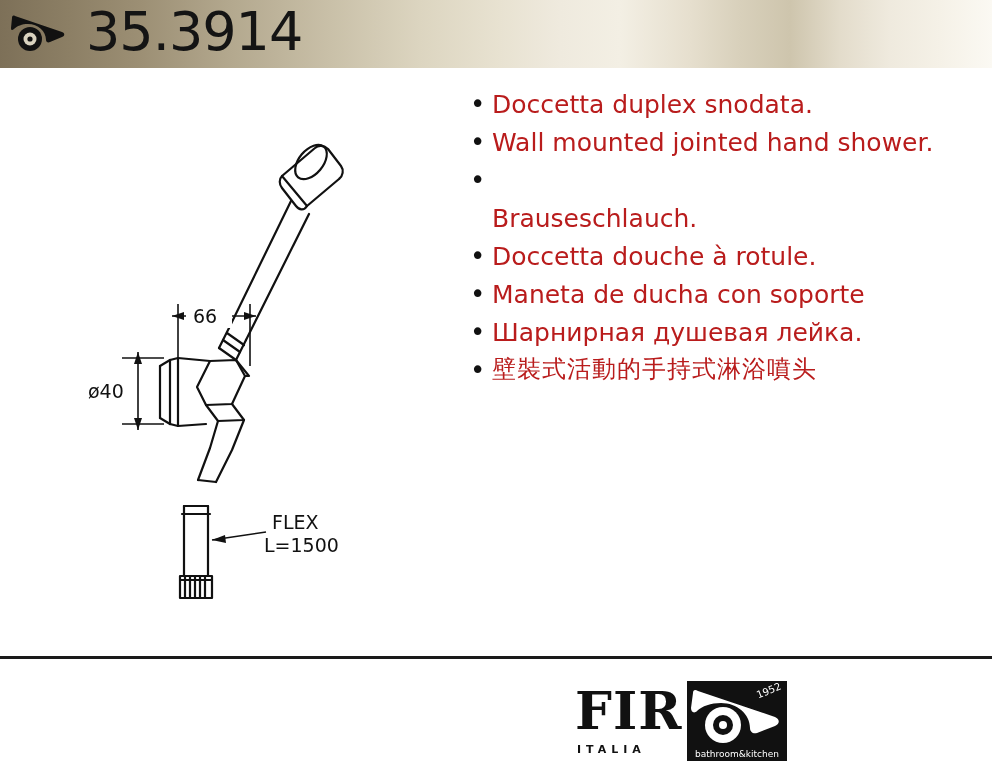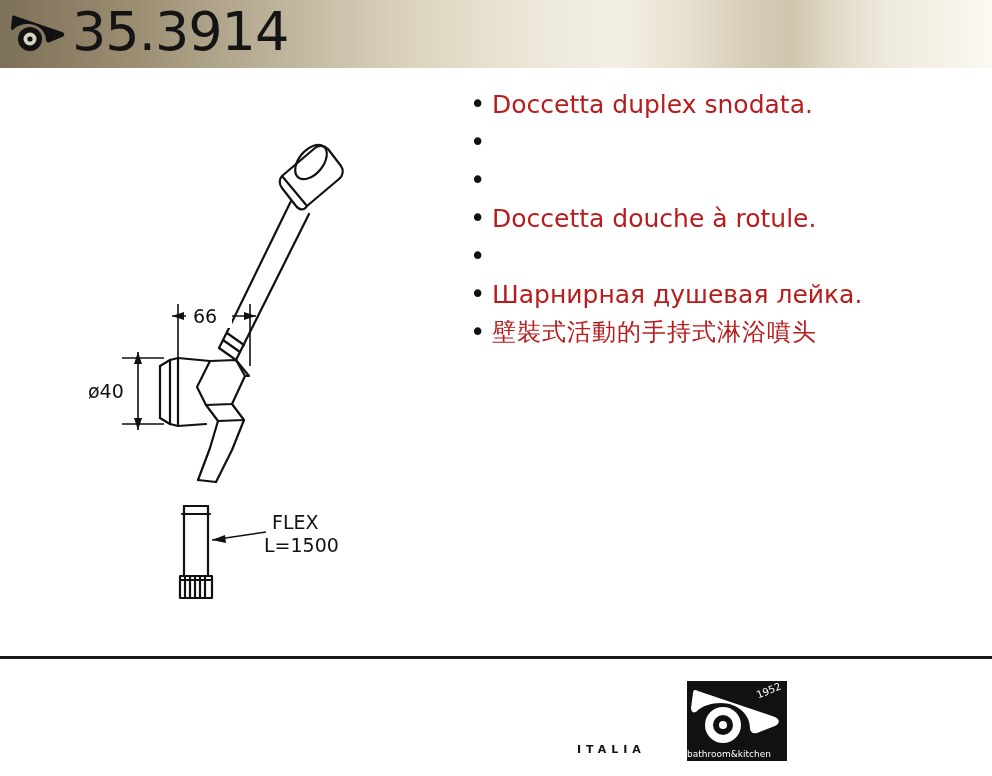"35.3914" .header-inner { gap: none -> 14px }
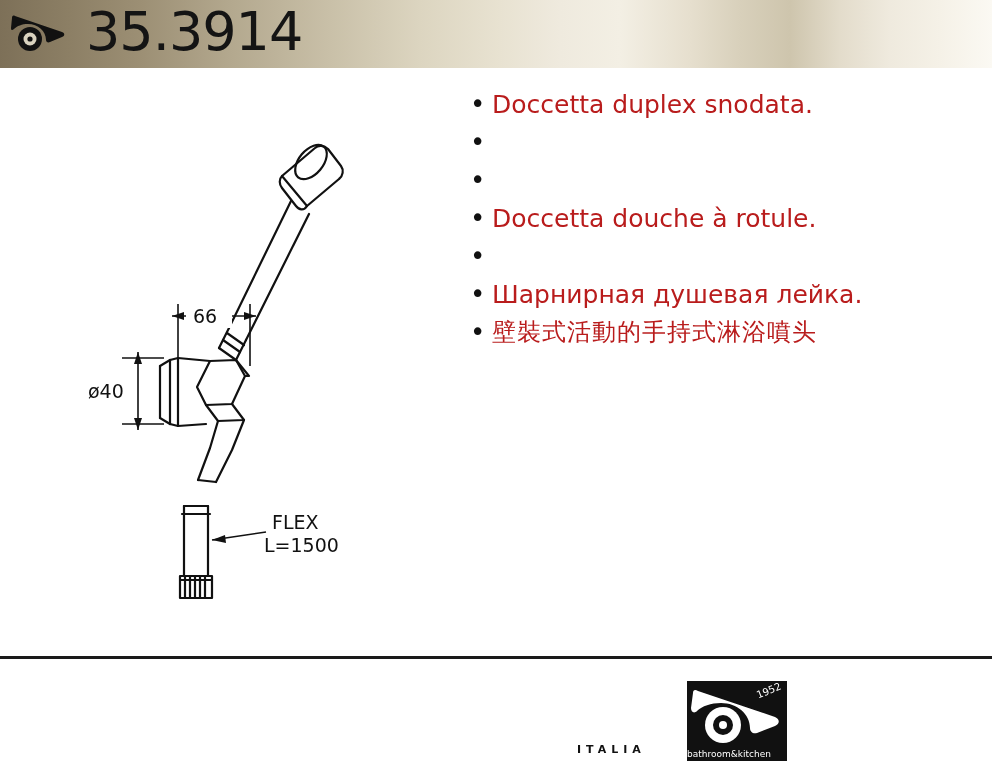"Wall mounted jointed hand shower." span.feature-text { html: none -> <span>Wall mounted jointed hand shower.</span> }
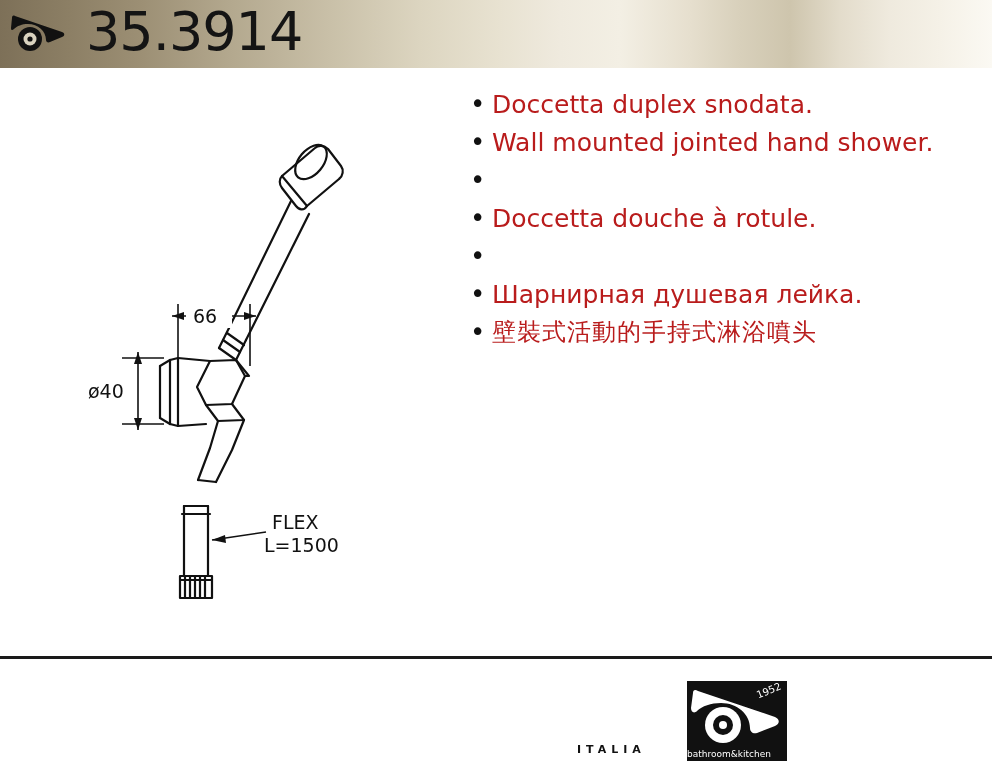"Brauseschlauch." div.feature { html: none -> <div> <span></span> <span>Brauseschlauch.</span> </div> }
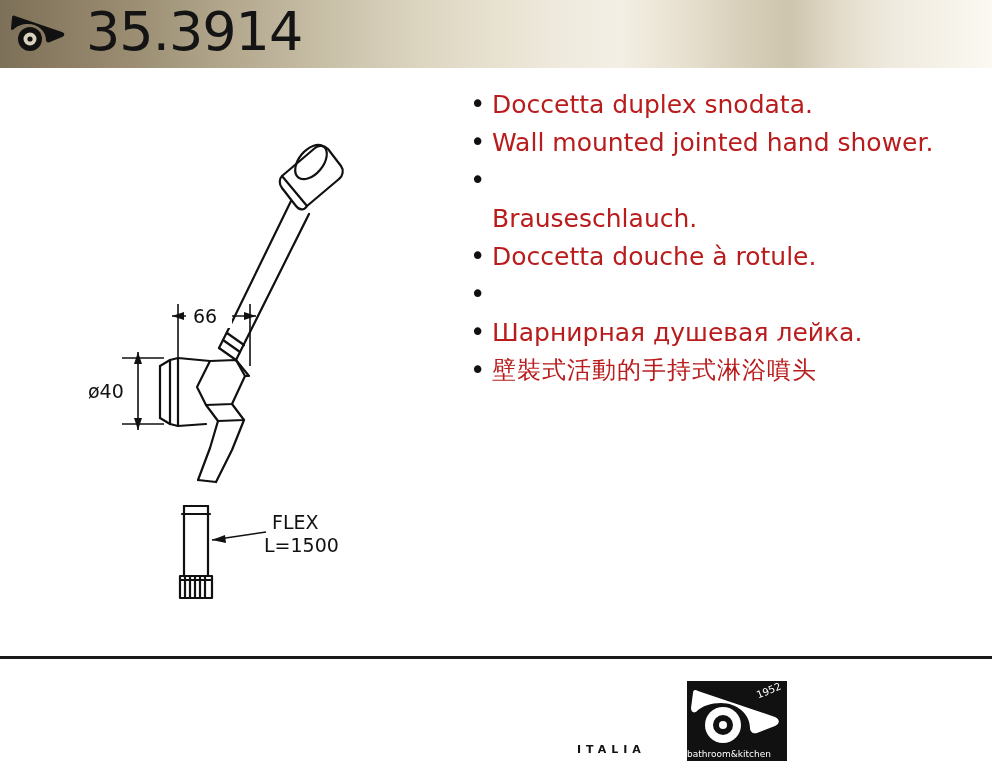"Maneta de ducha con soporte" span.feature-text { html: none -> <span>Maneta de ducha con soporte</span> }
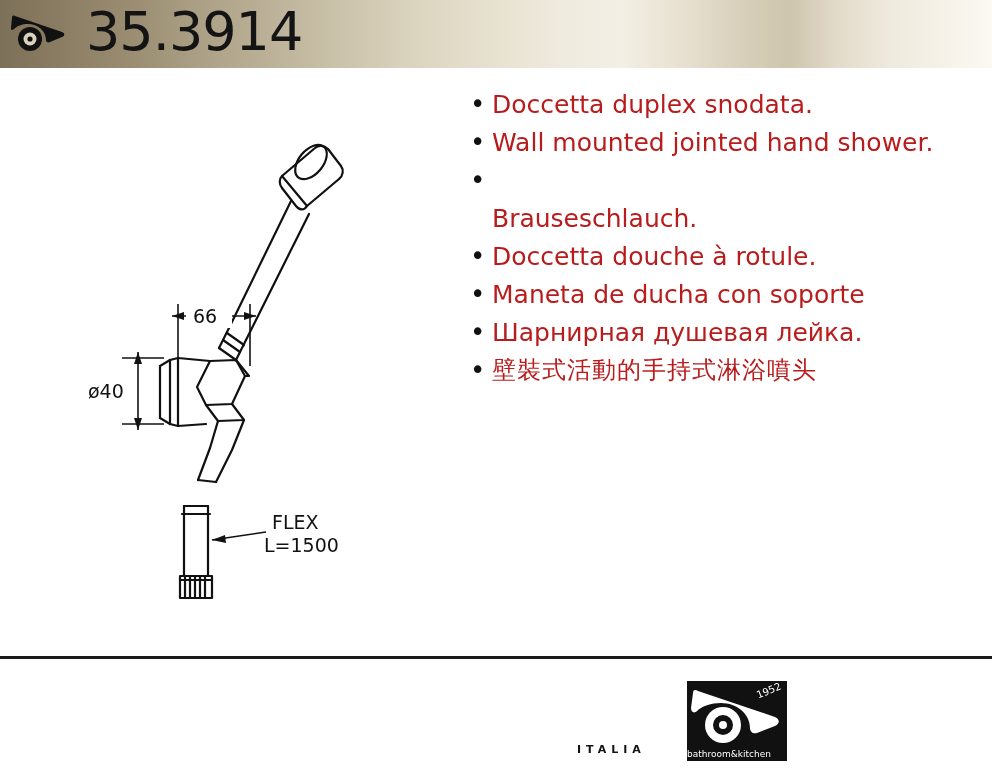"壁裝式活動的手持式淋浴噴头" .feature-text.cjk { font-family: none -> Liberation Mono, monospace }
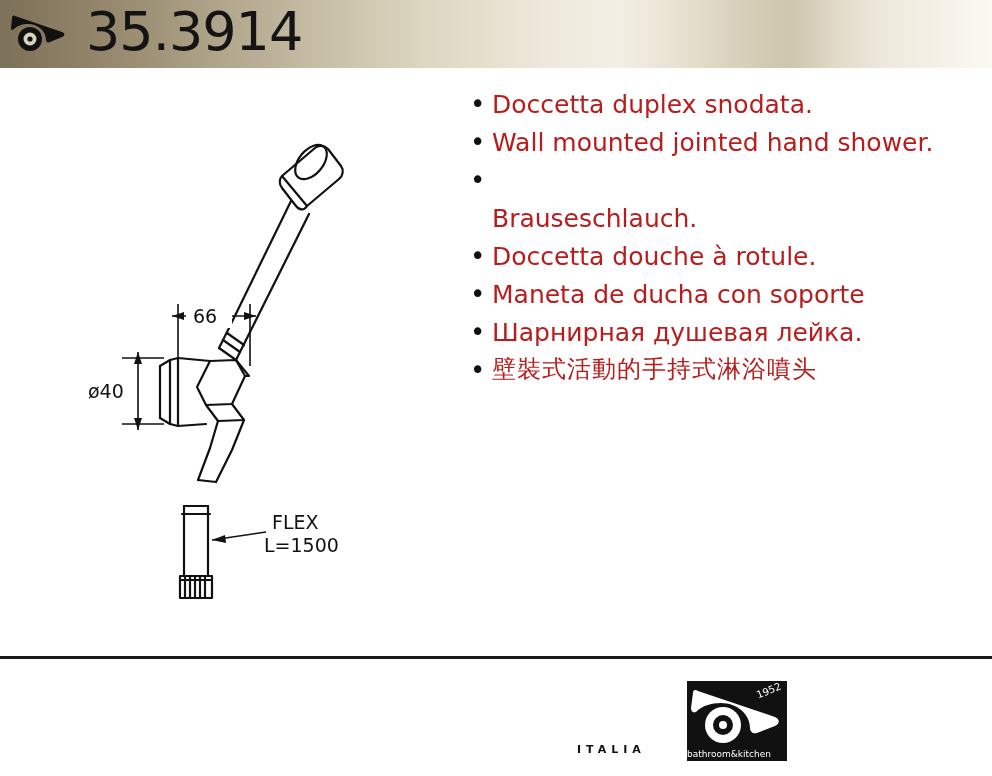"FIR" div.logo-fir { html: none -> <div>FIR</div> }
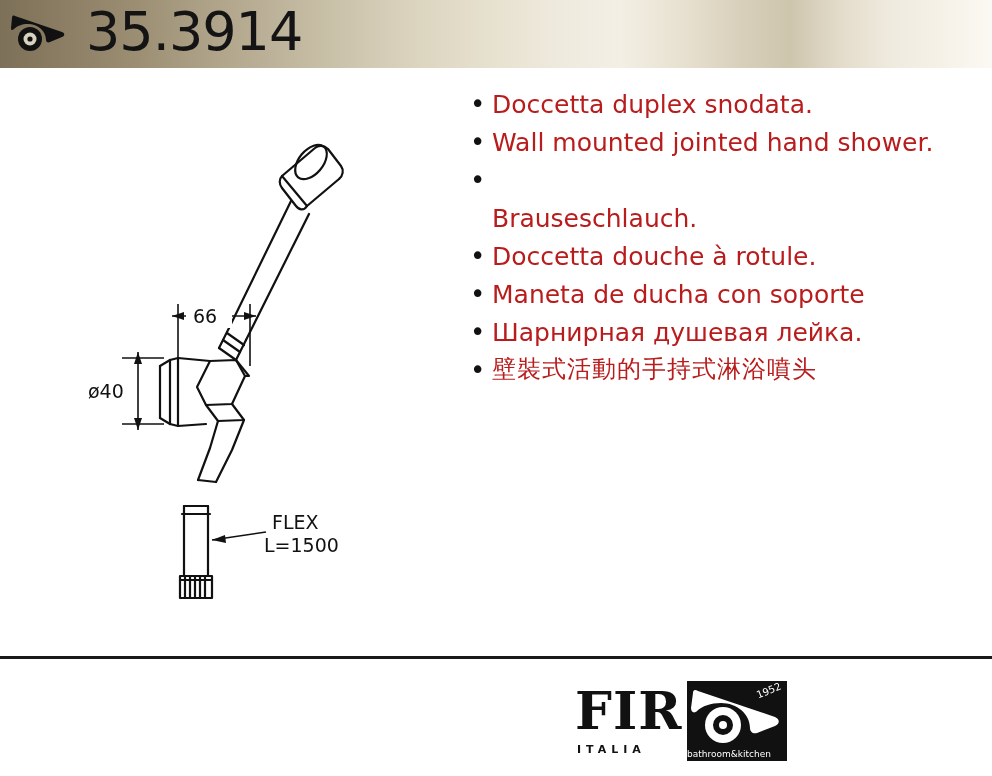"bathroom&kitchen" .logo-tagline { text-align: none -> center }
